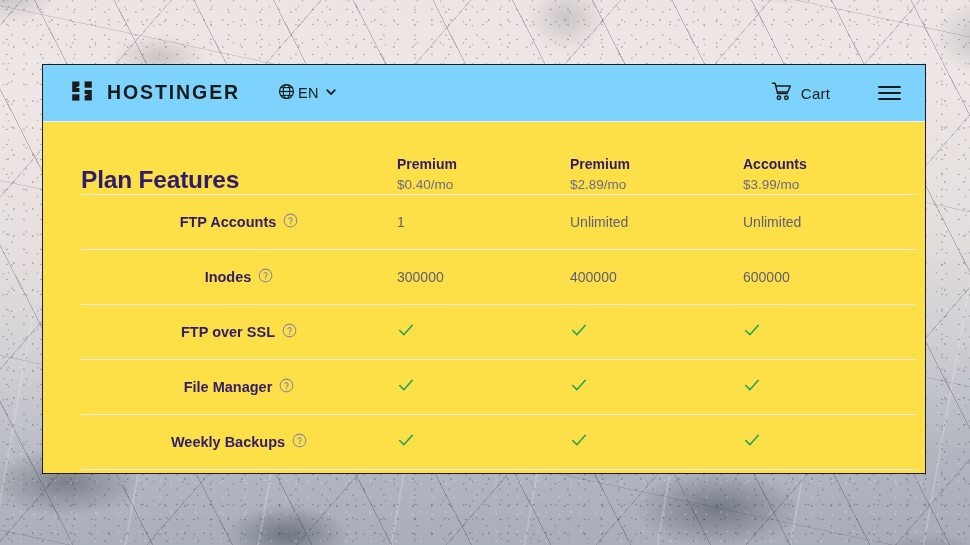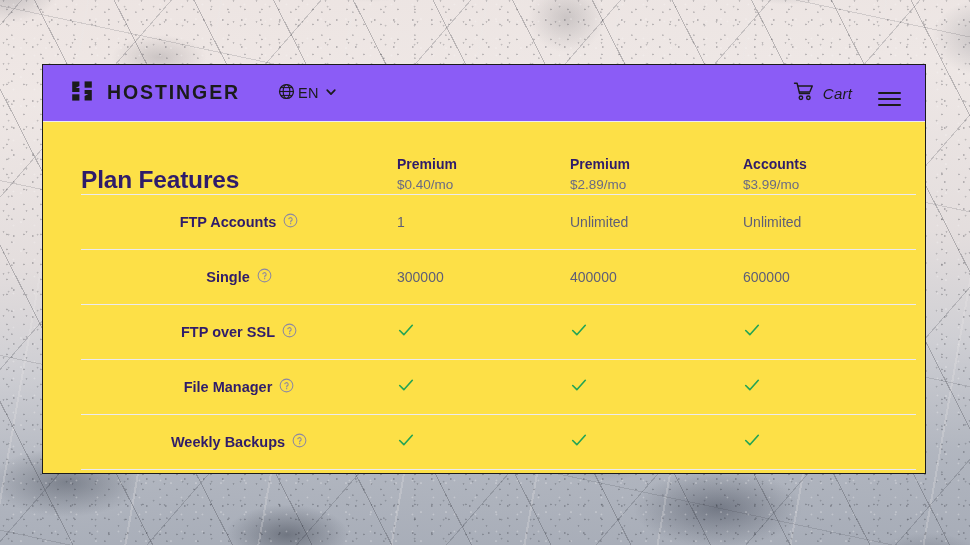"HOSTINGER" .site-header { background: #8b5cf6 -> #7dd3fc }
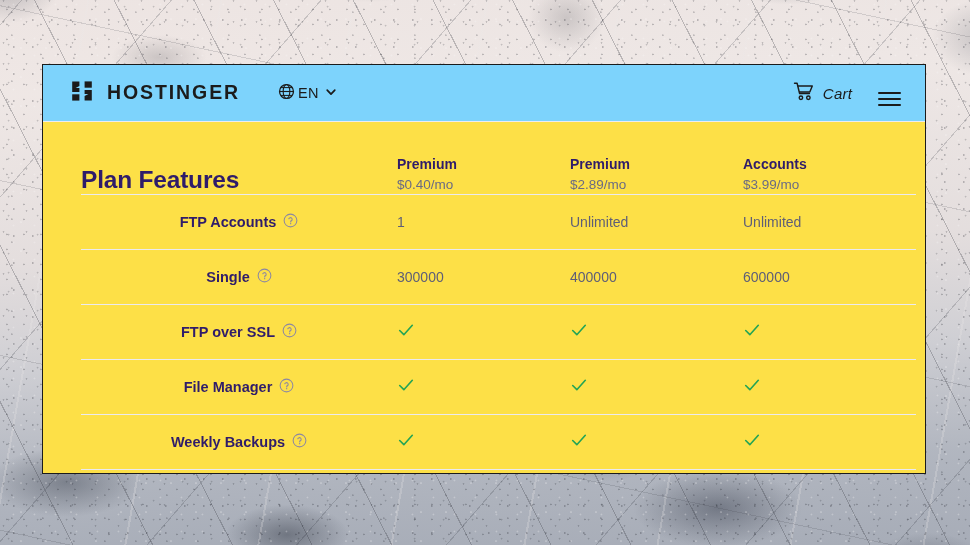"Cart" .header-right { align-items: flex-end -> center; font-style: italic -> none; gap: 26px -> 48px }
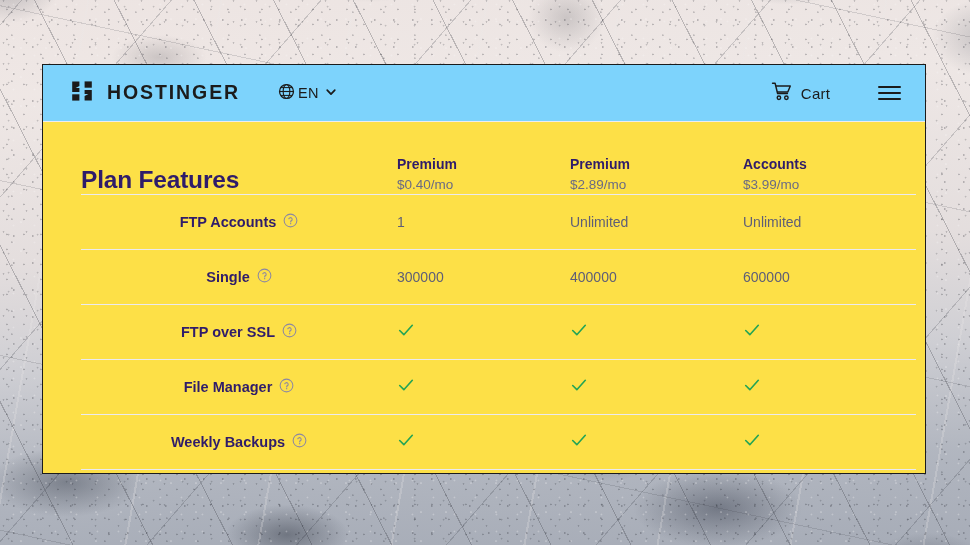"Single" span.feature-text { text: Single -> Inodes }
